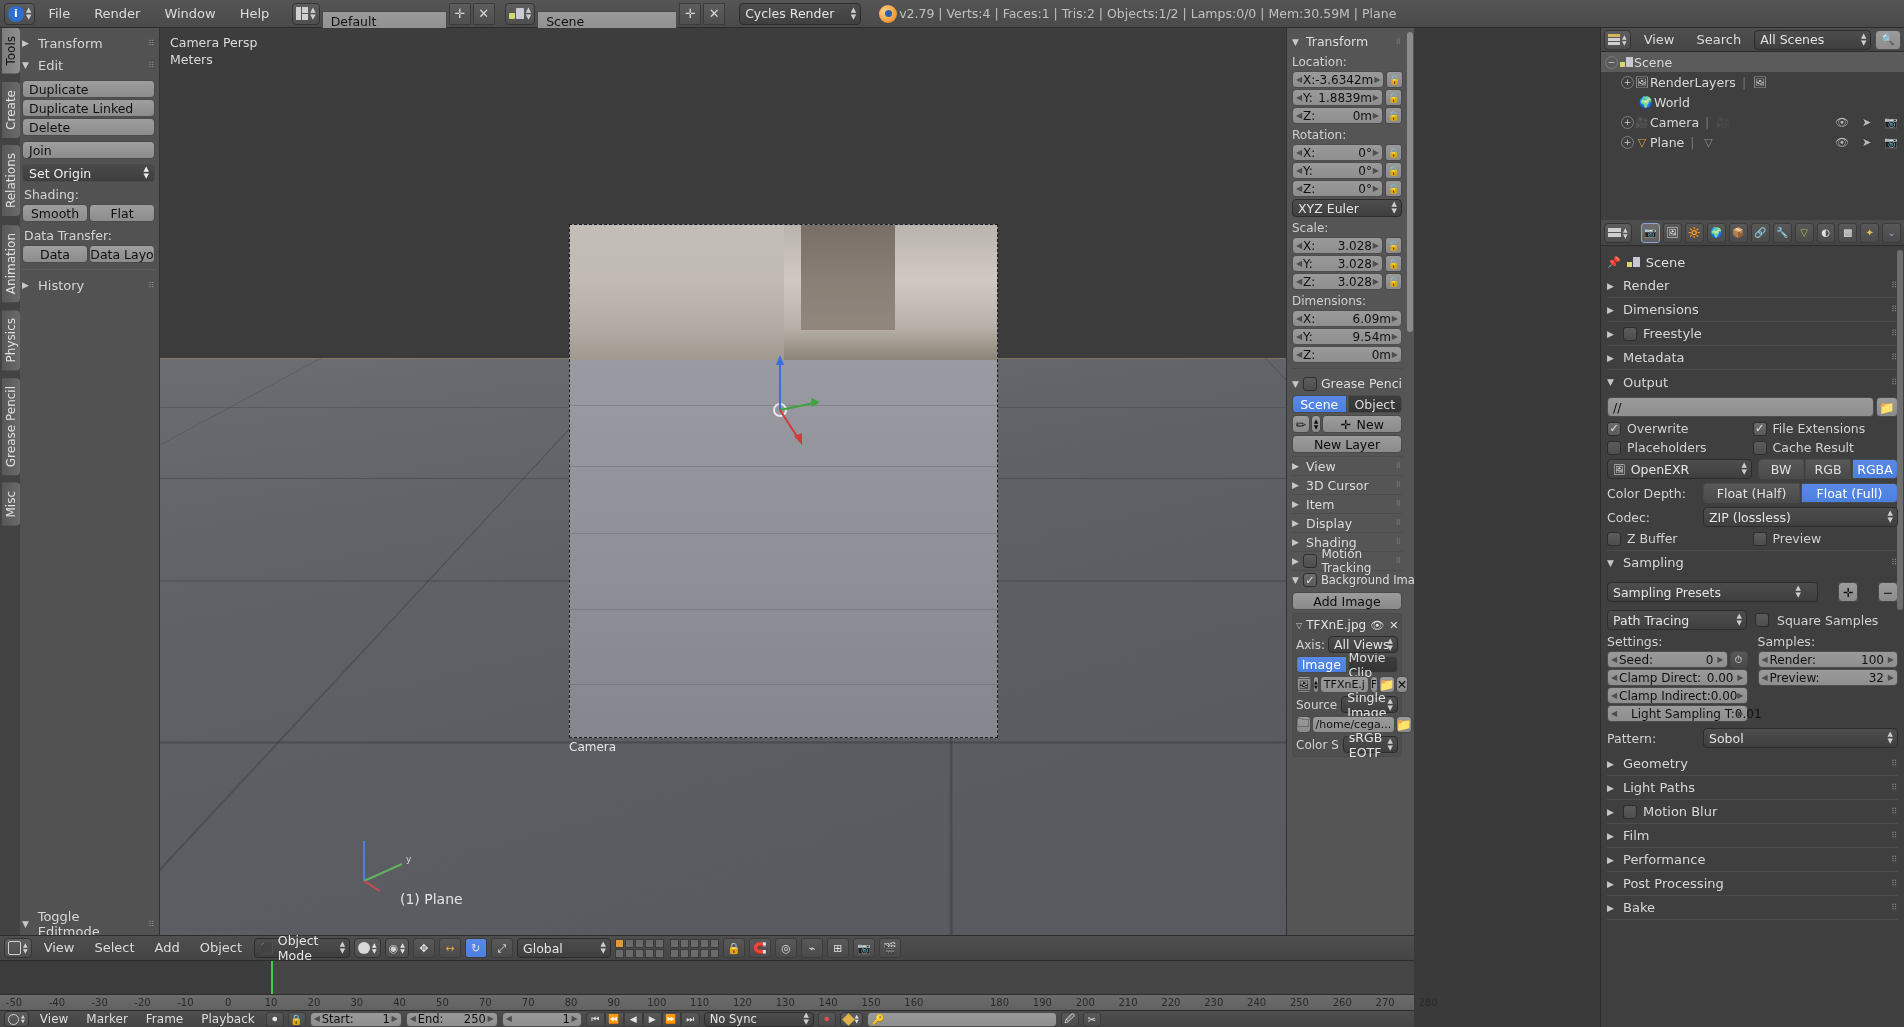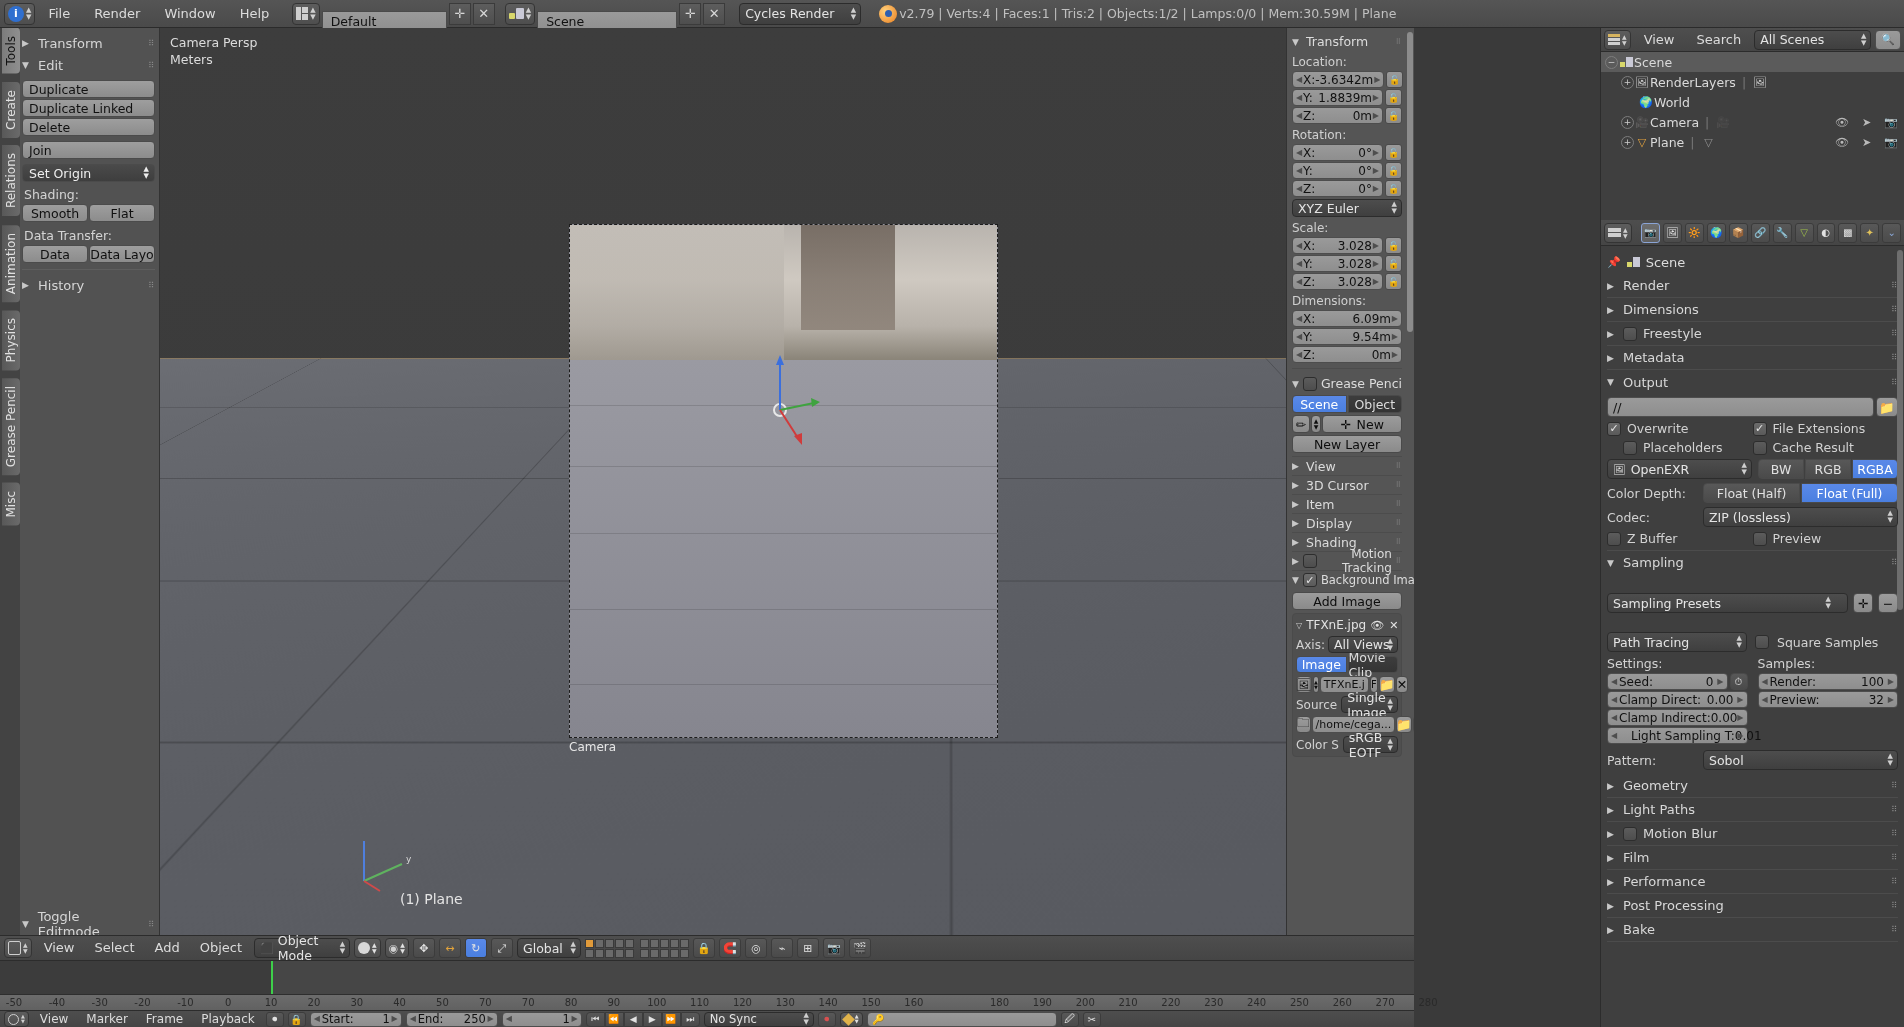"Placeholders" div { margin: 4px 16px -> 4px 0 }
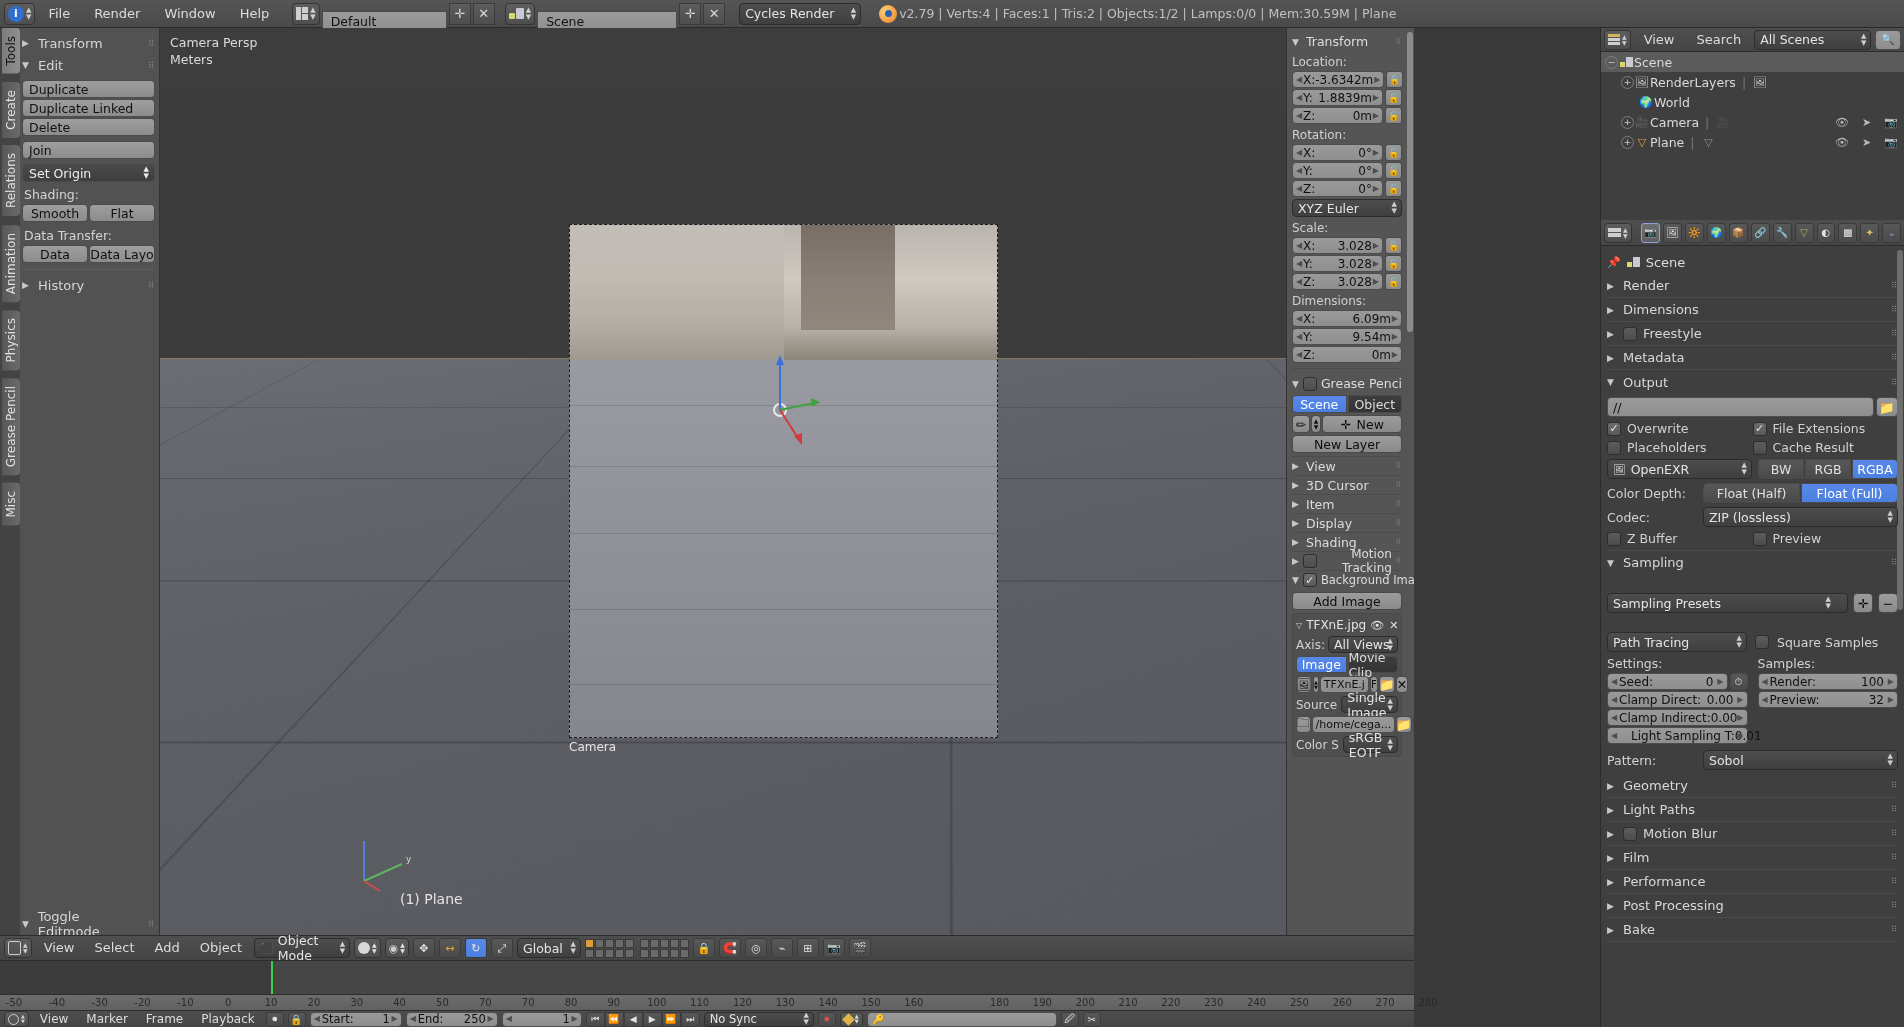"Motion Tracking" span { text-align: right -> none }
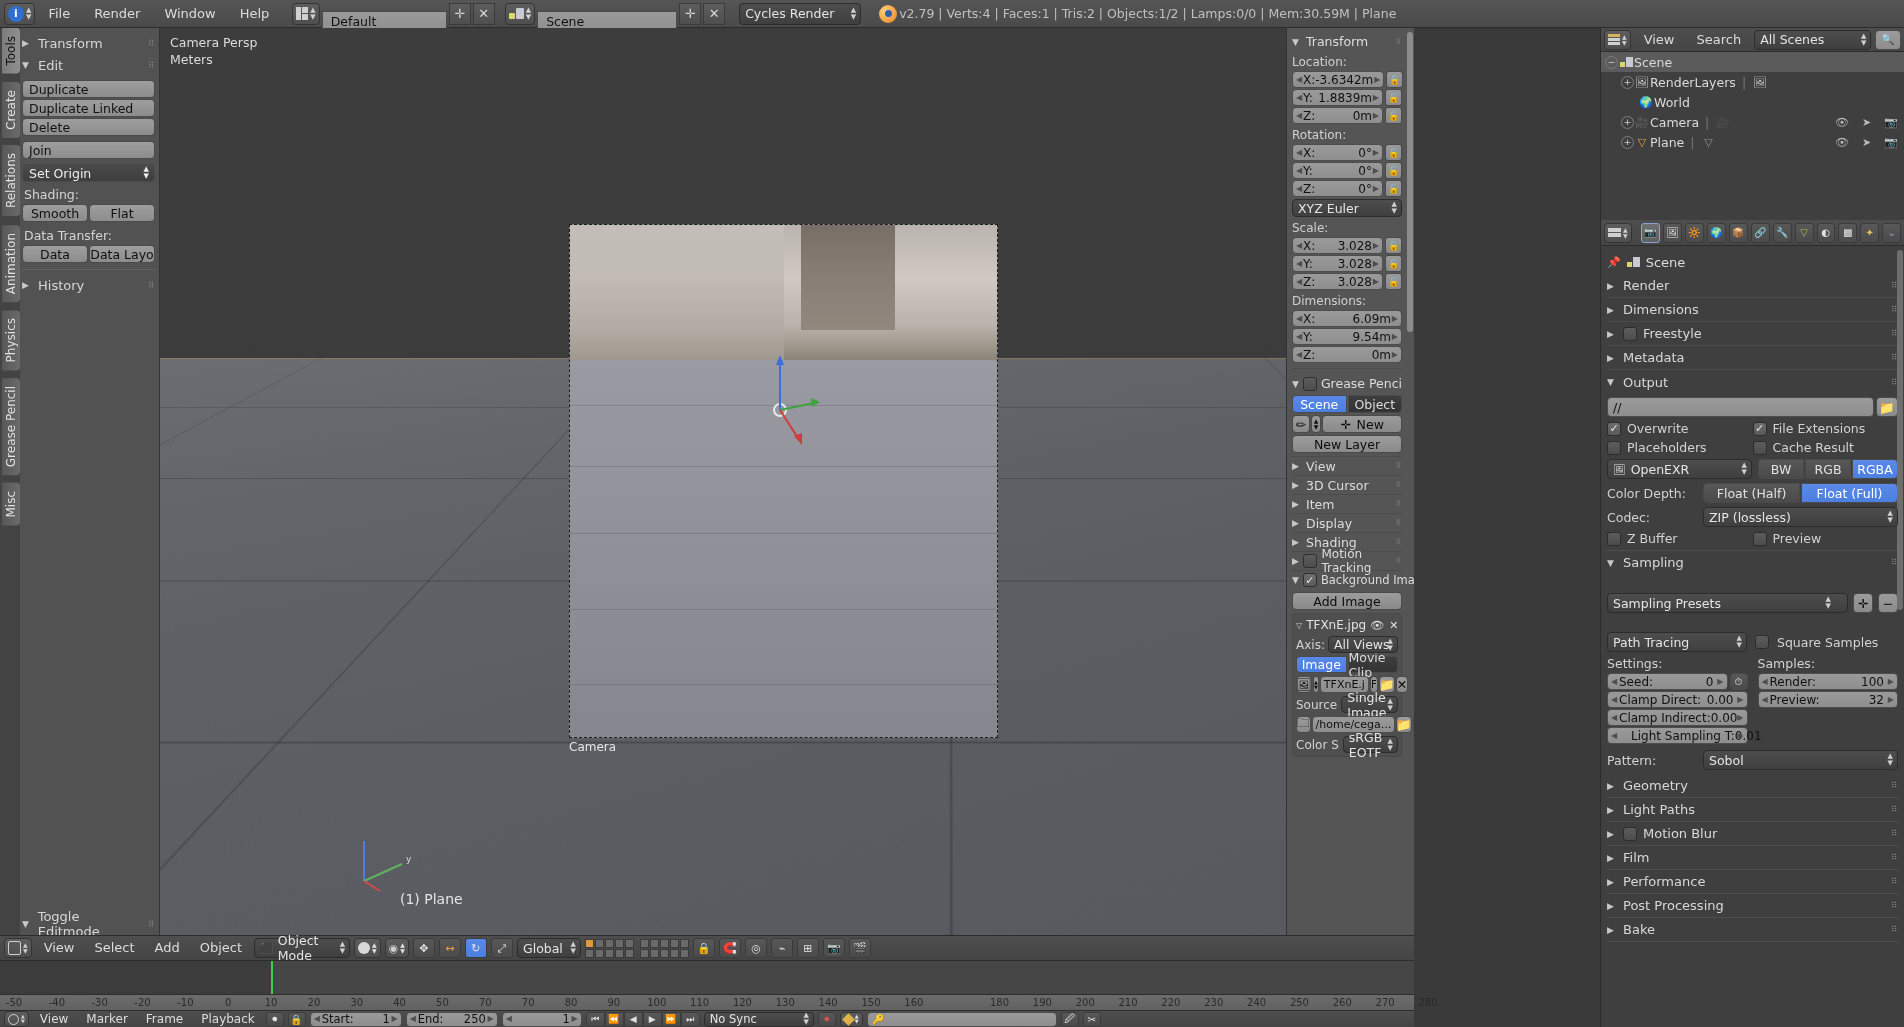"Sampling Presets" div { gap: 5px -> 20px; margin: 19px 0 -> 8px 0 }
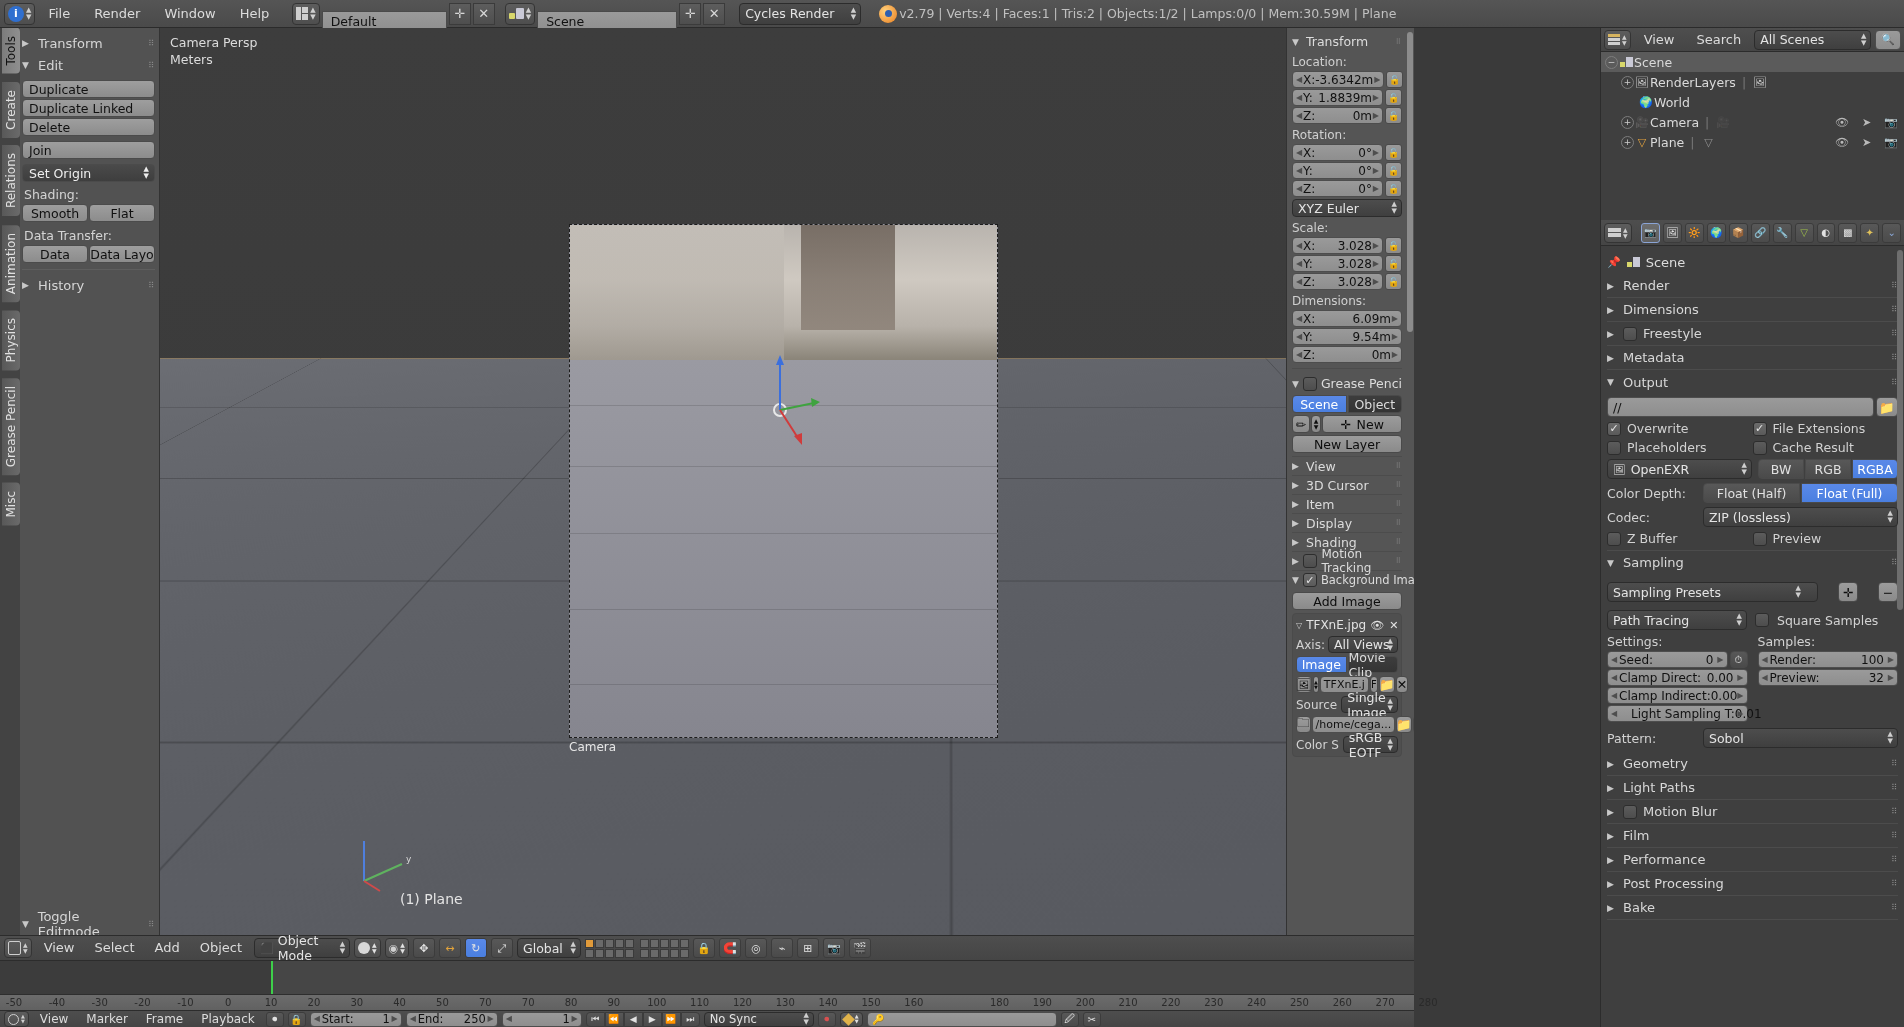"Global" div.dd { width: 64px -> 94px }
